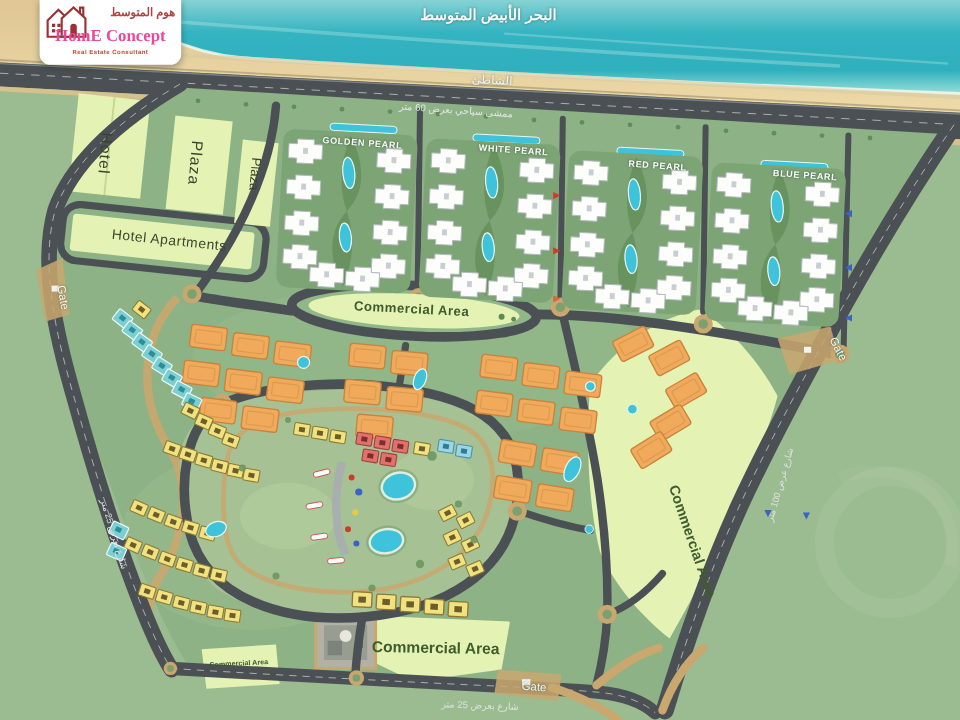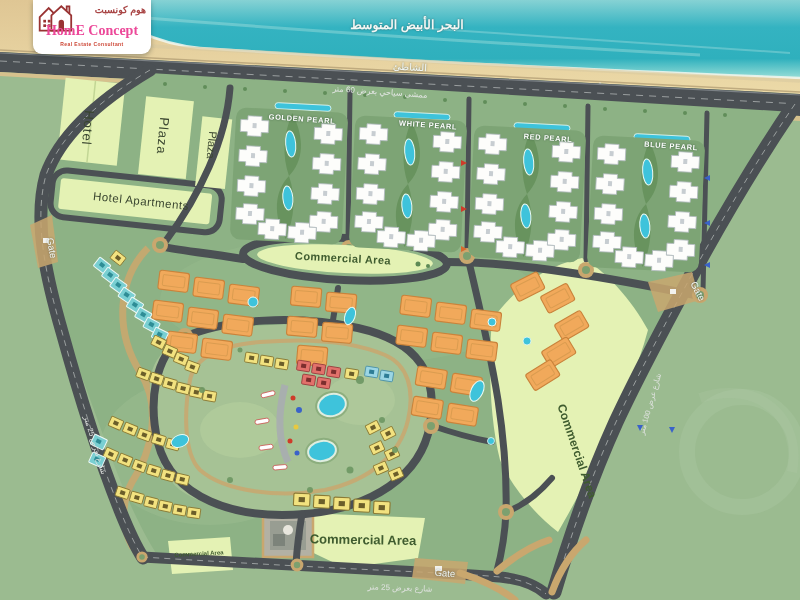"هوم كونسبت" div.ar { text: كونسبت -> المتوسط }
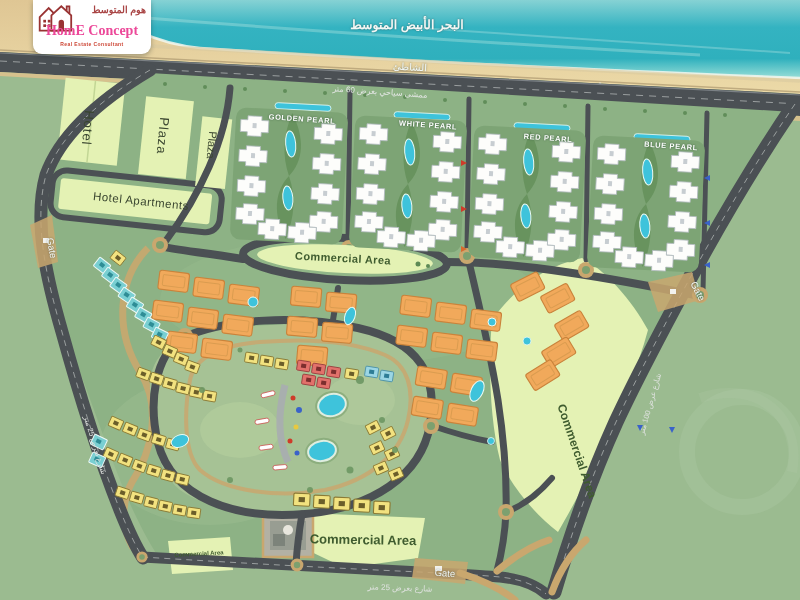"البحر الأبيض المتوسط" .l-sea { top: 24px -> 12px }
